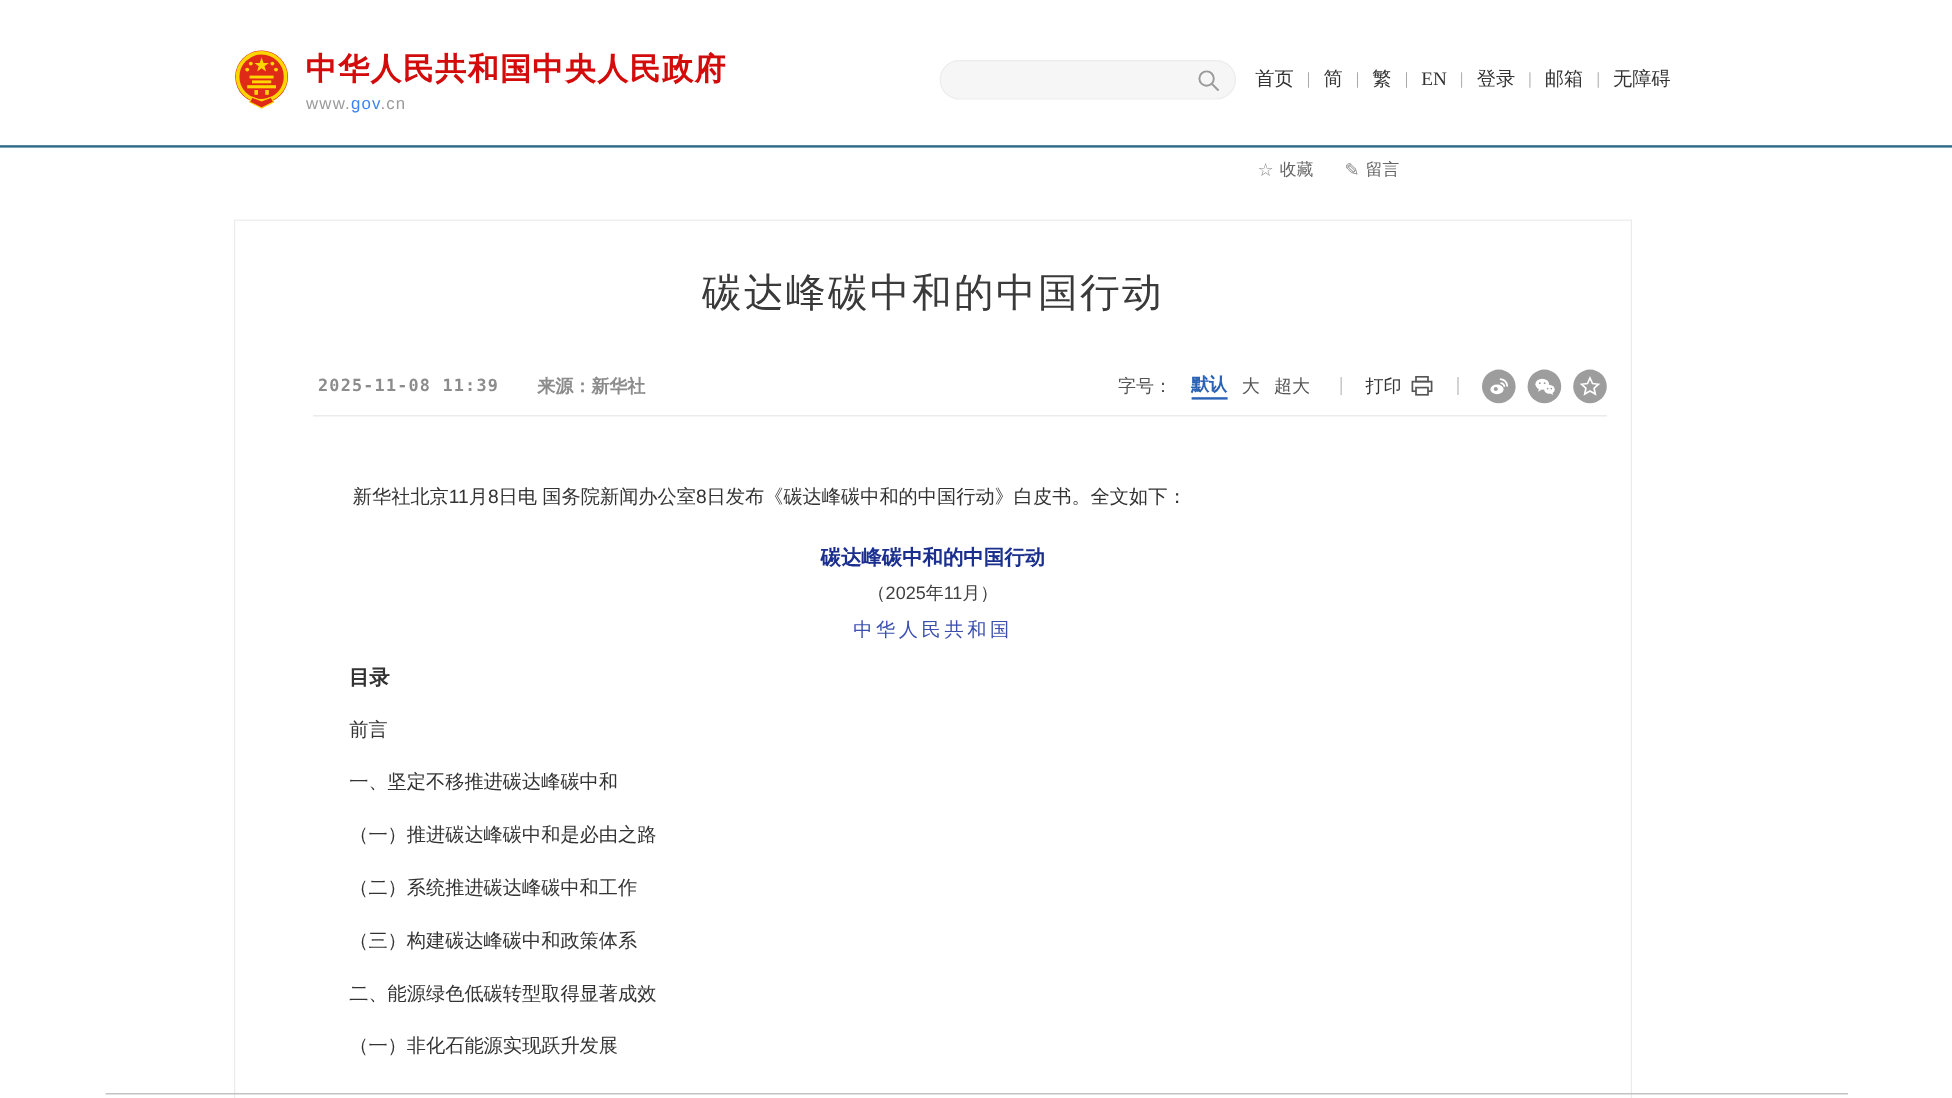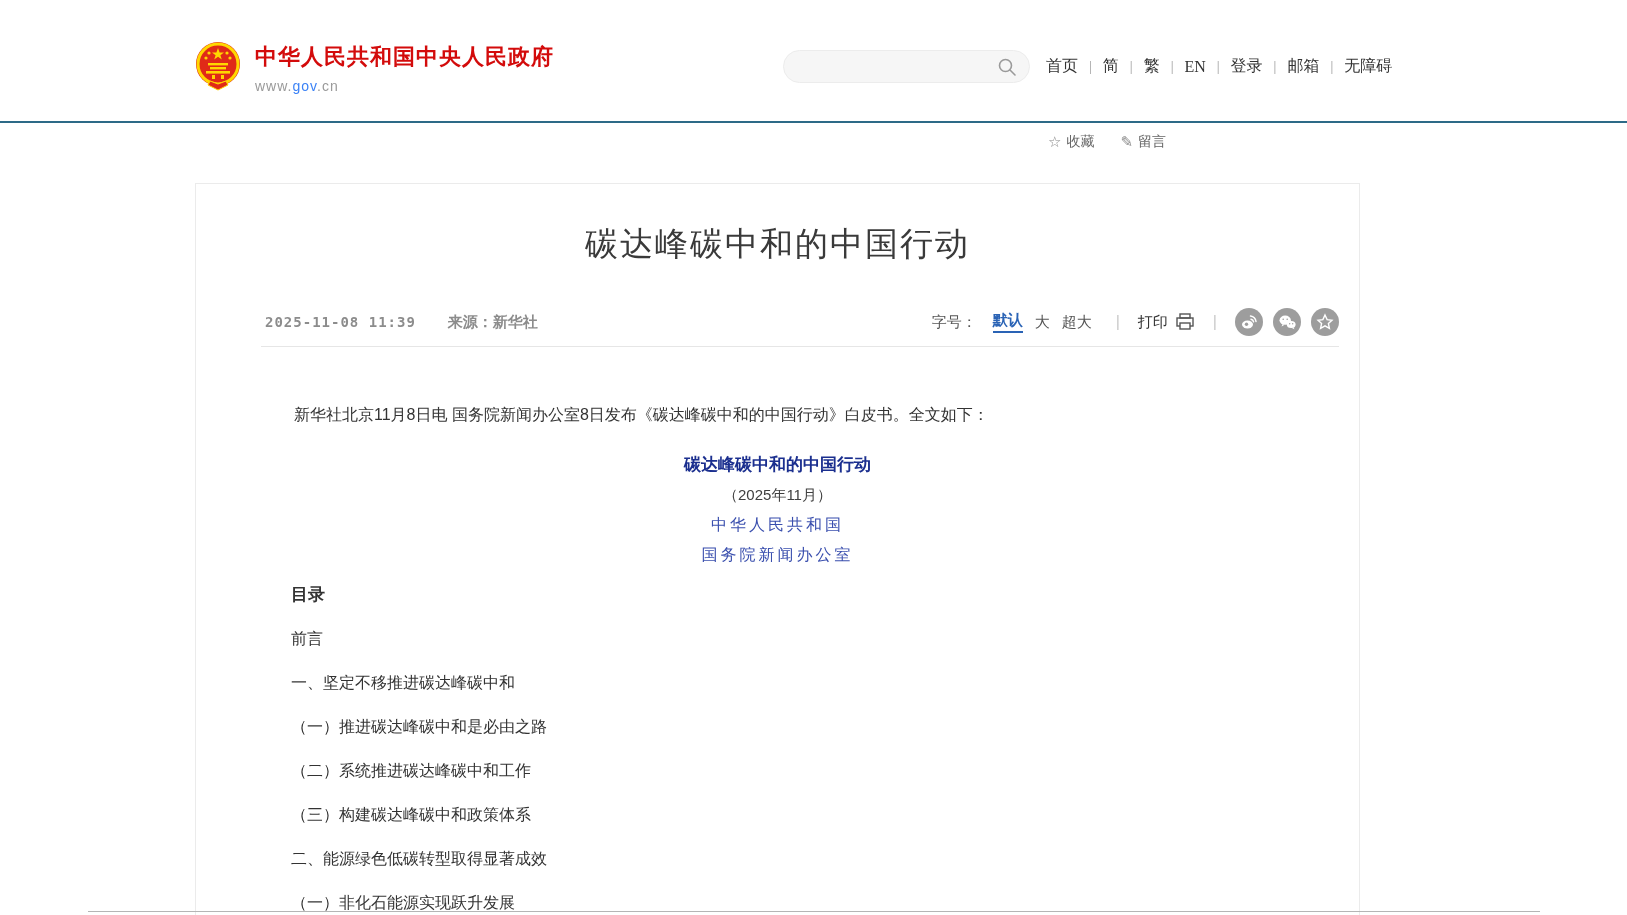"中华人民共和国中央人民政府" .site-title { font-size: 22px -> 26px }
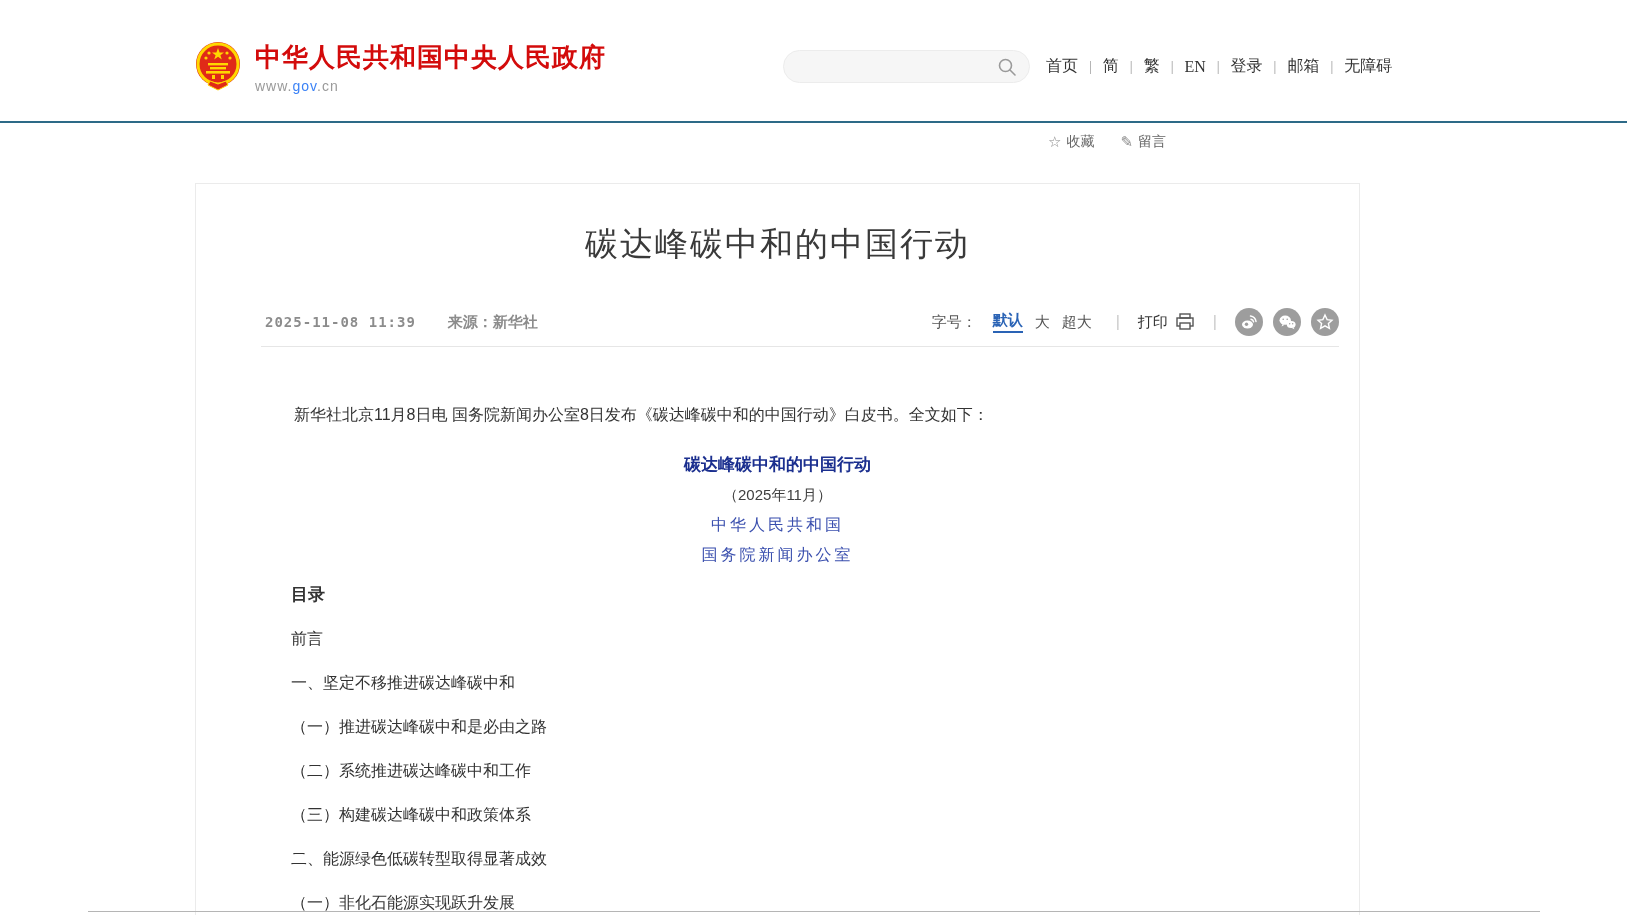"国务院新闻办公室" div.doc-kai { html: <div>国务院新闻办公室</div> -> none }
